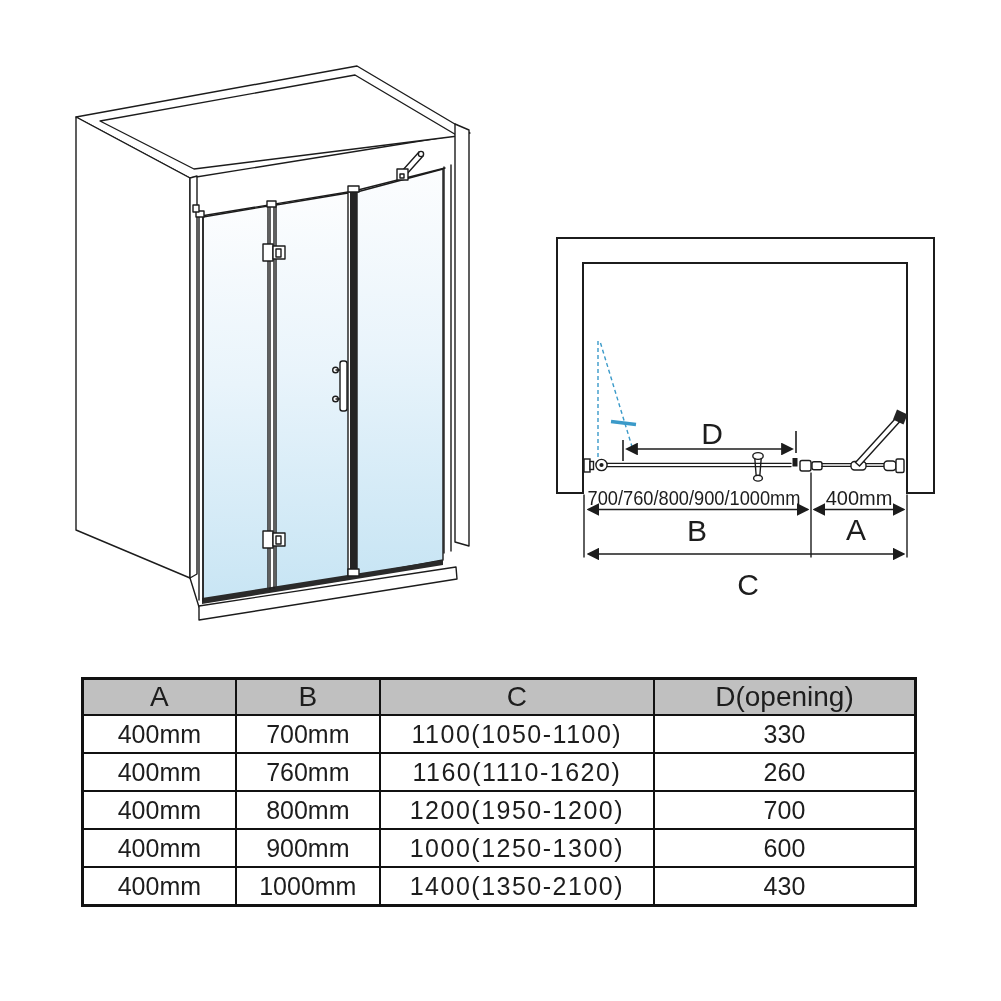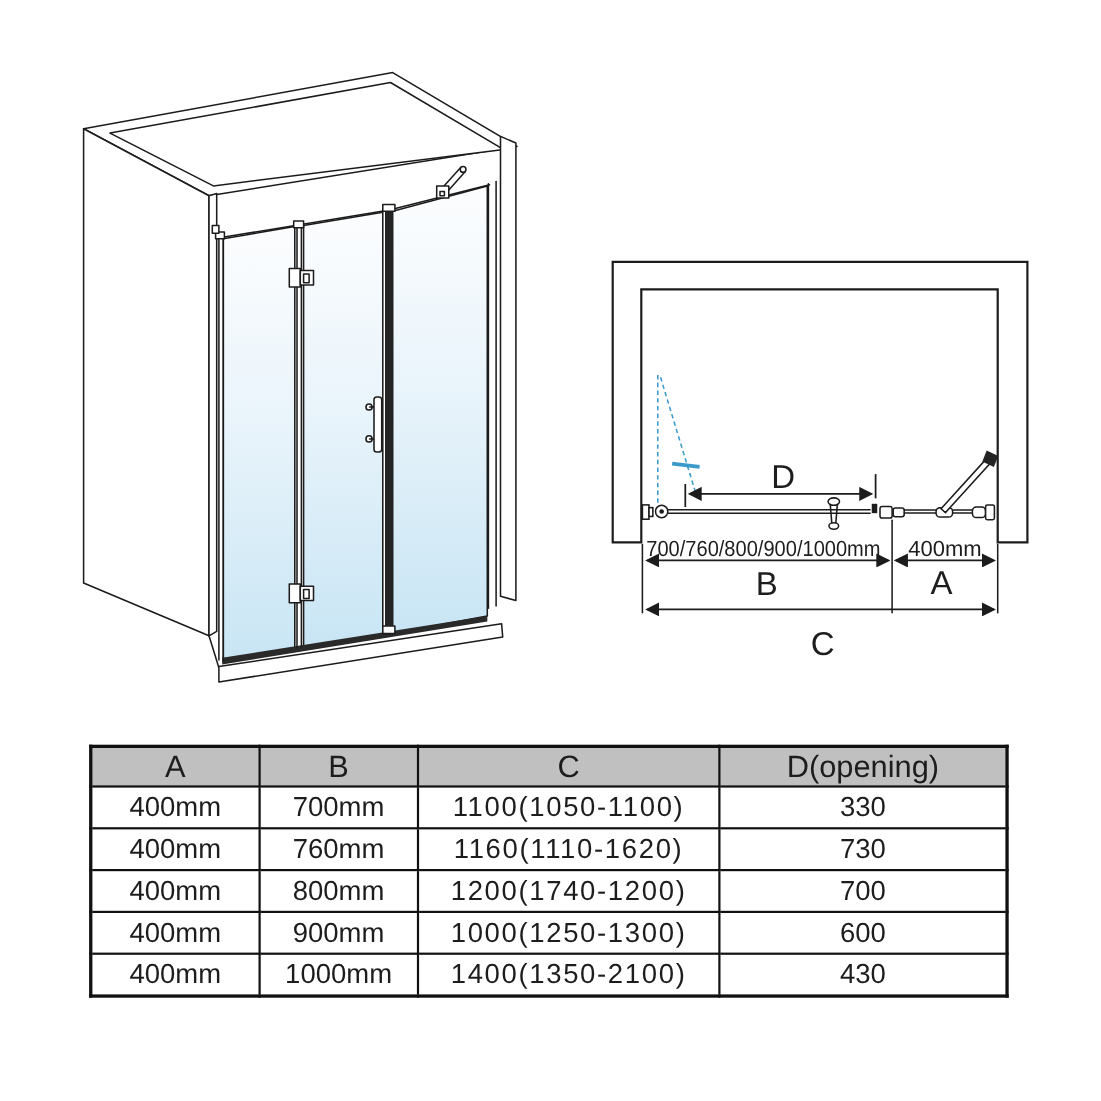"730" td { text: 730 -> 260 }
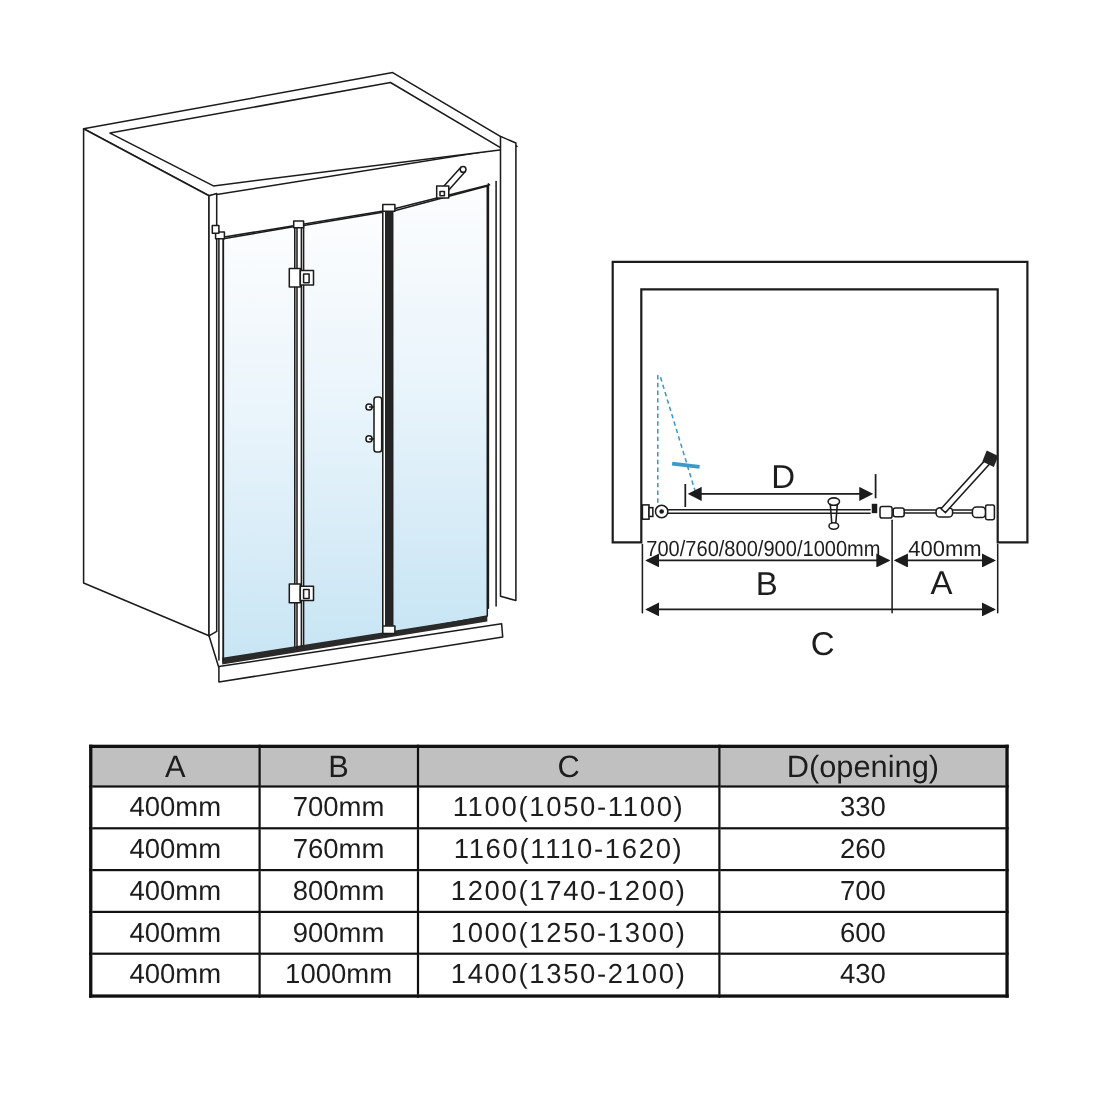"1200(1740-1200)" td.c-col { text: 1740-1200 -> 1950-1200 }
